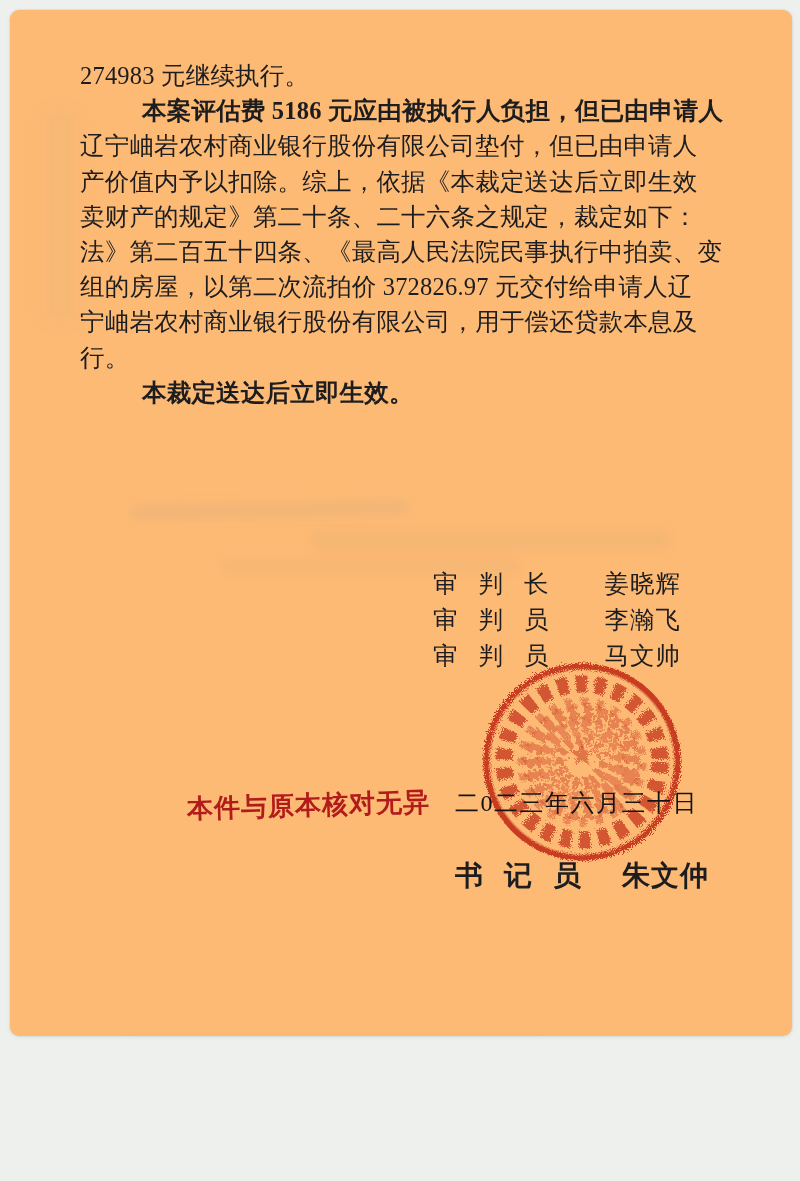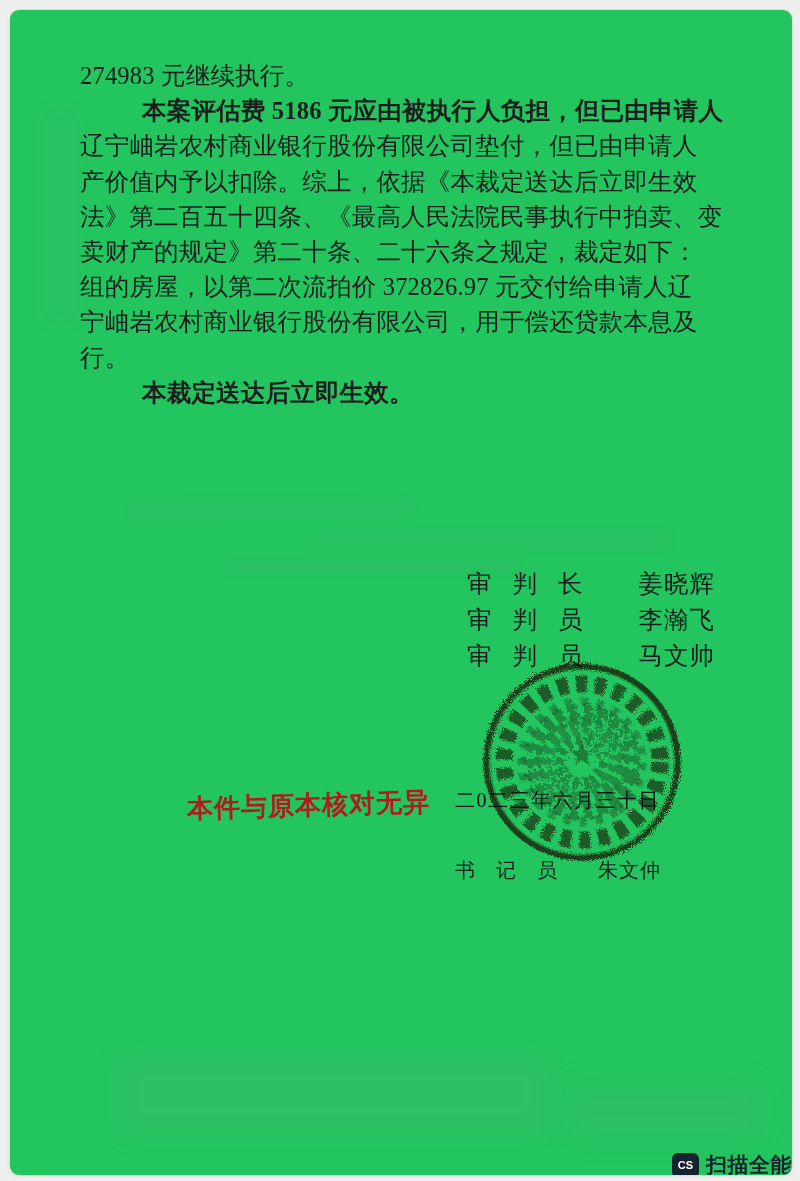"274983 元继续执行。" .page { background: #22c55e -> #fdba74; height: 1165px -> 1026px }
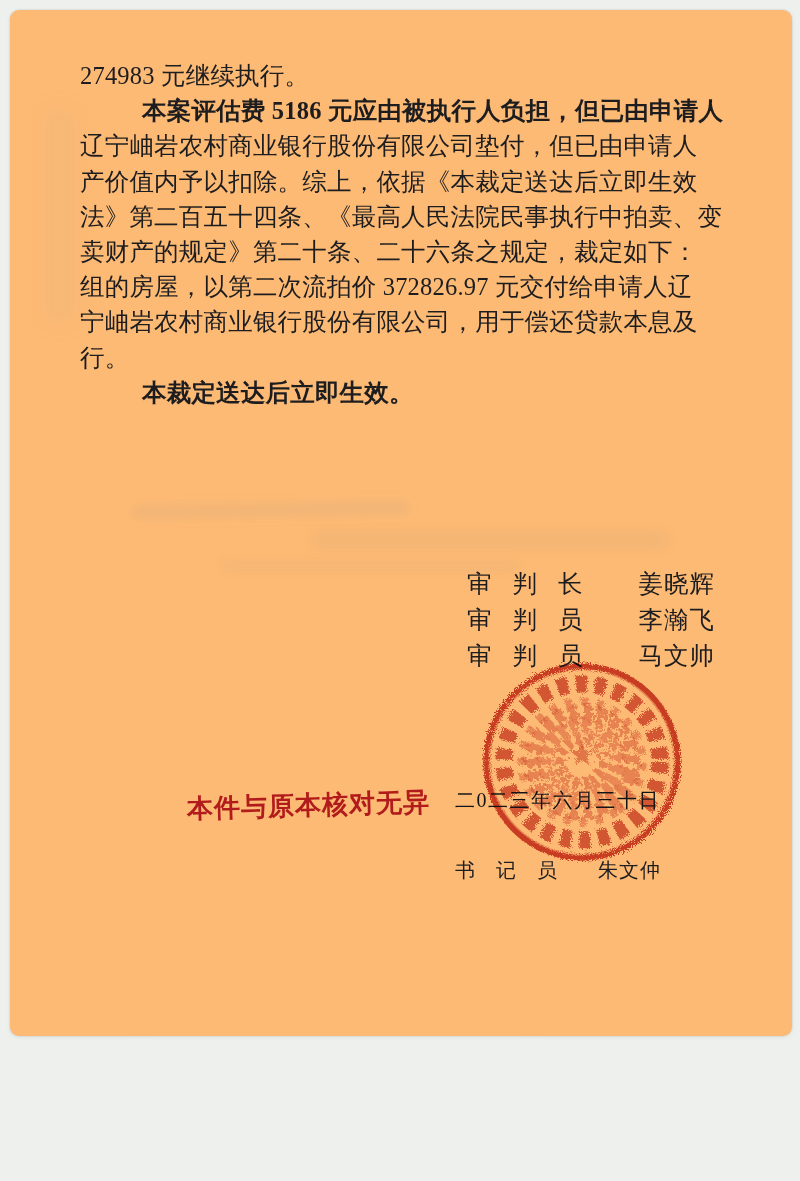"法》第二百五十四条、《最高人民法院民事执行中拍卖、变" div.ln { order: before "卖财产的规定》第二十条、二十六条之规定，裁定如下：" -> after "卖财产的规定》第二十条、二十六条之规定，裁定如下：" }
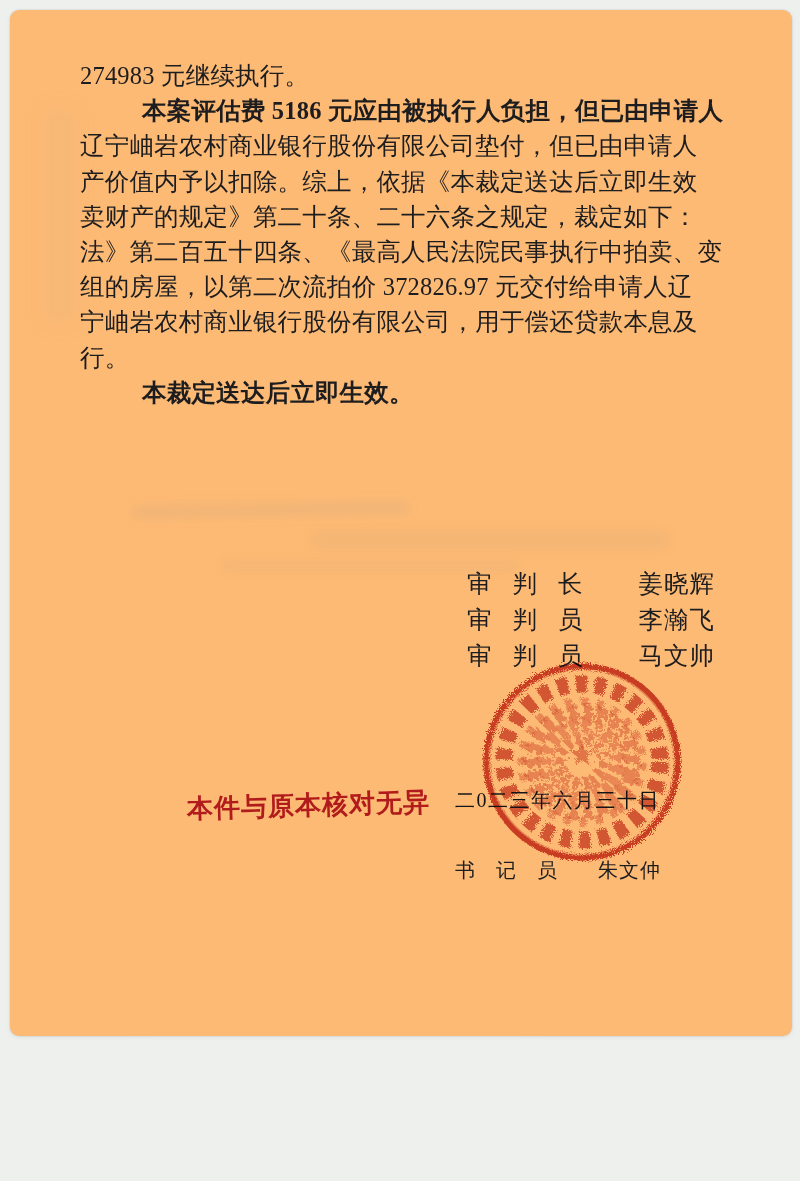"审判长 姜晓辉" .sig-row { margin-left: 34px -> none }
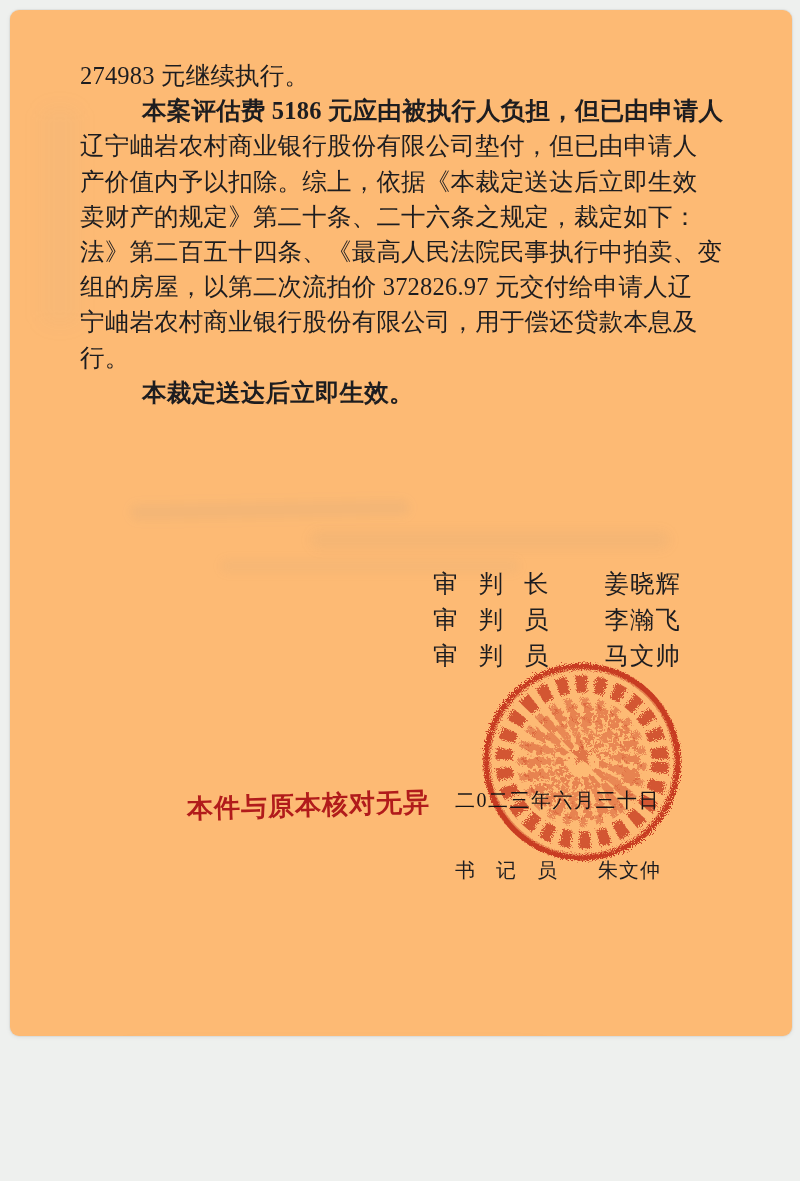"二0二三年六月三十日" .date-line { font-size: 20px -> 24px }
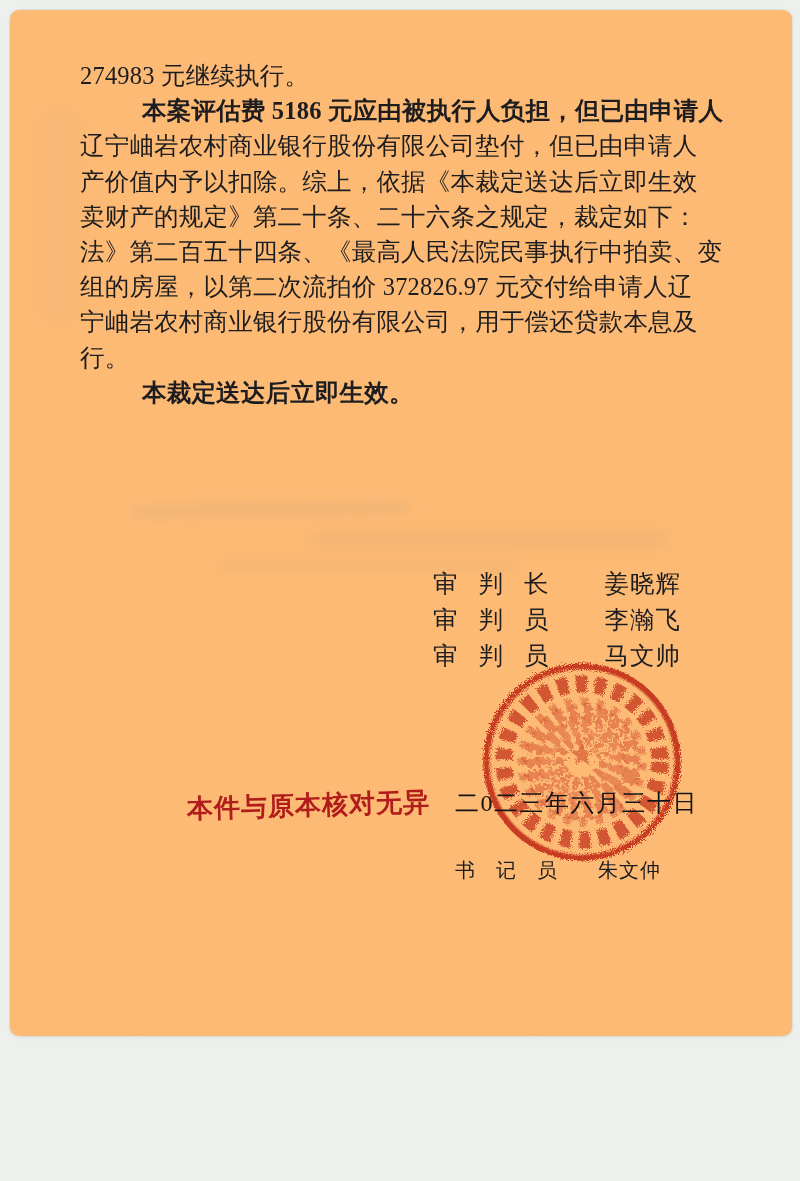"书记员 朱文仲" .clerk-row { font-size: 20px -> 28px; font-weight: none -> bold }
